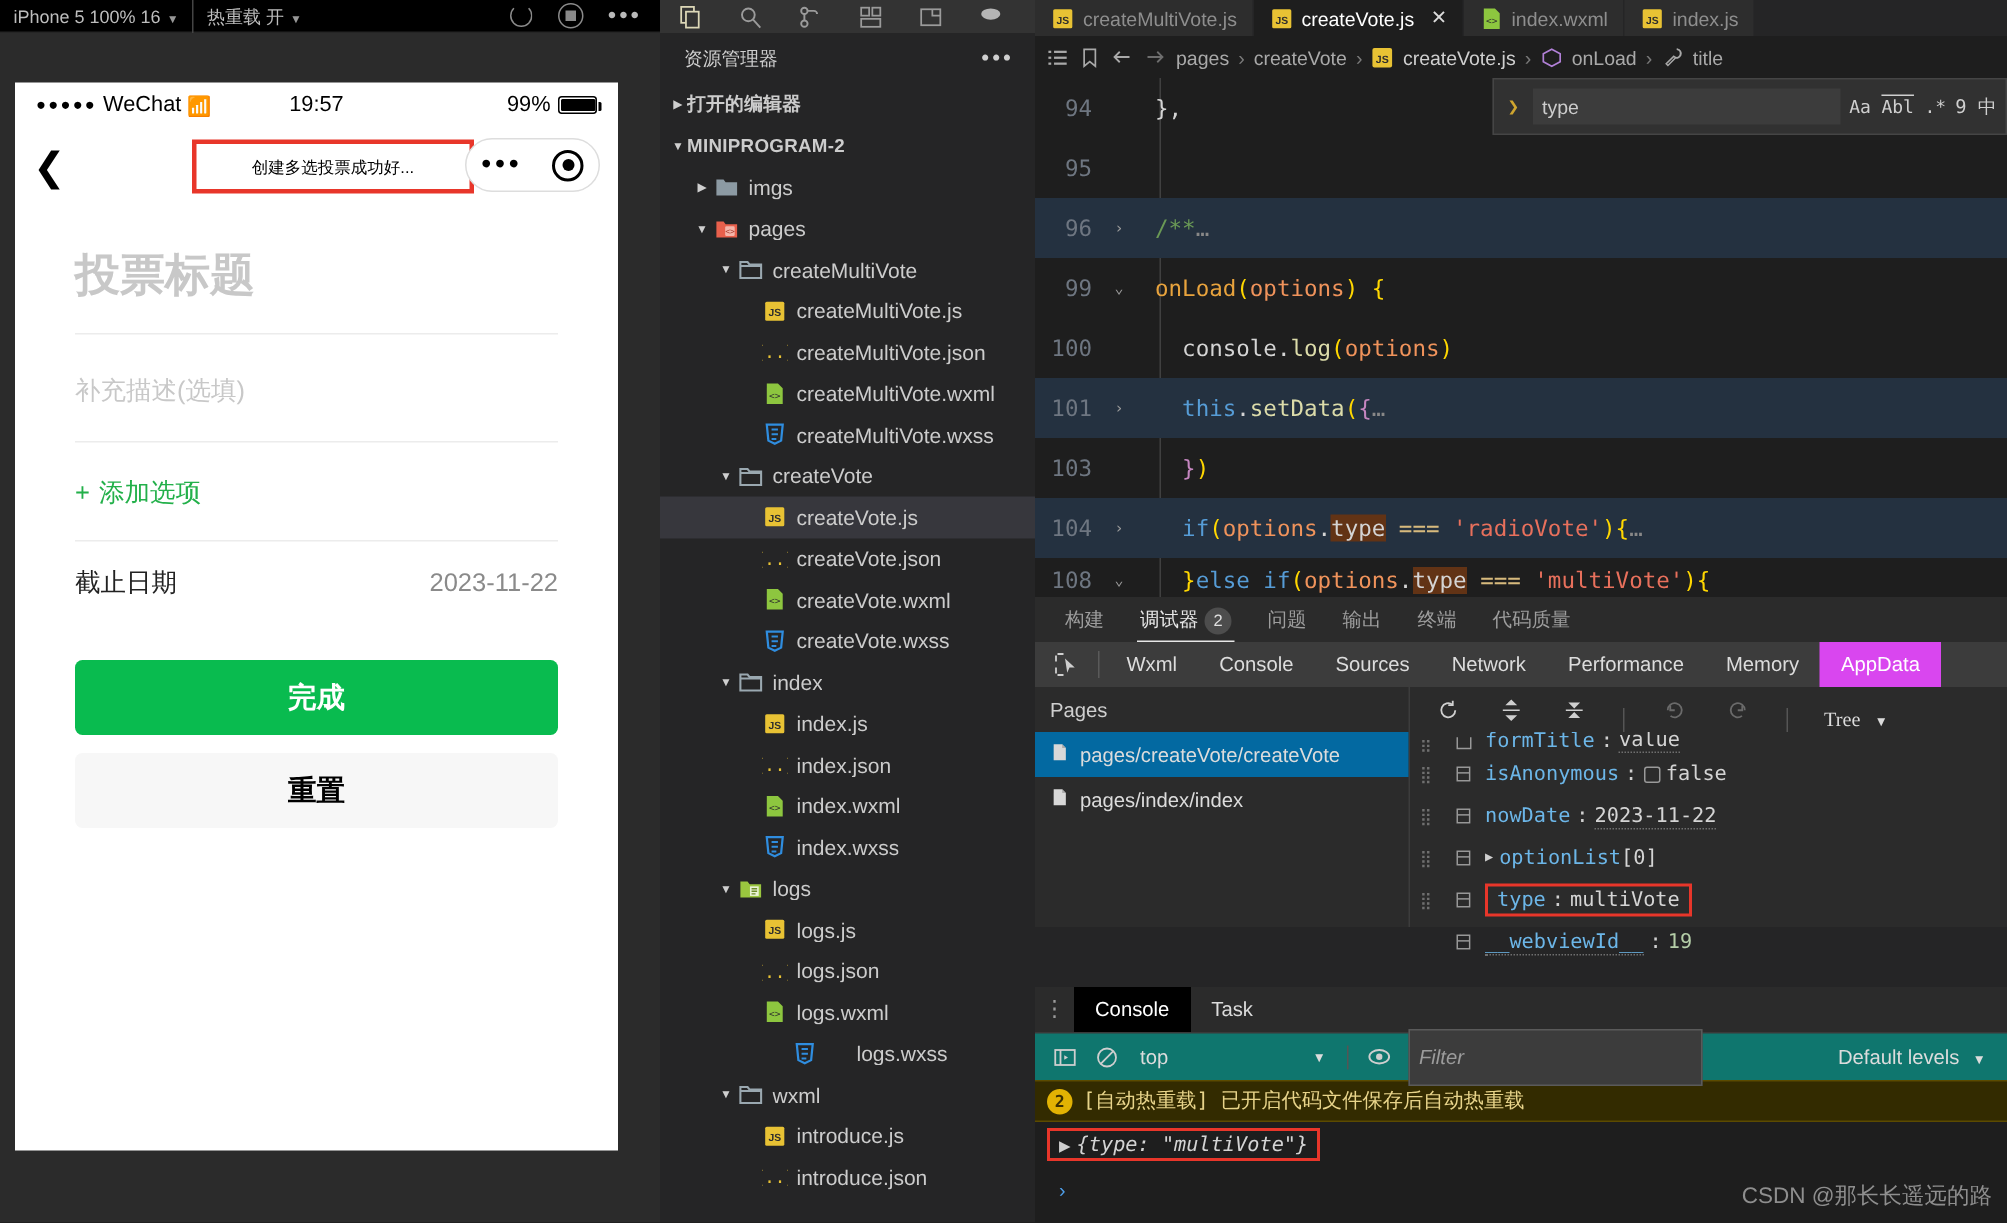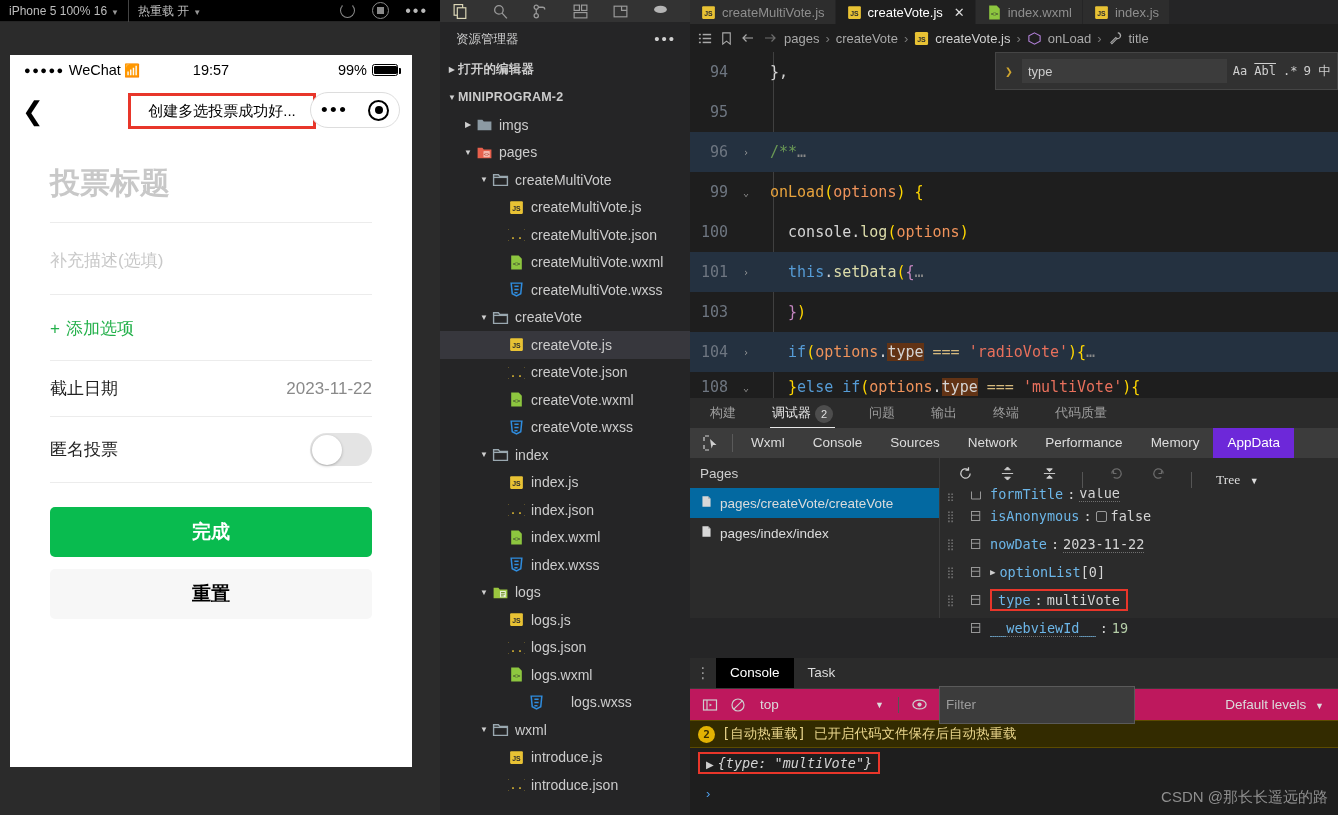"创建多选投票成功好..." .nav-title-box { font-size: 15px -> 11px }
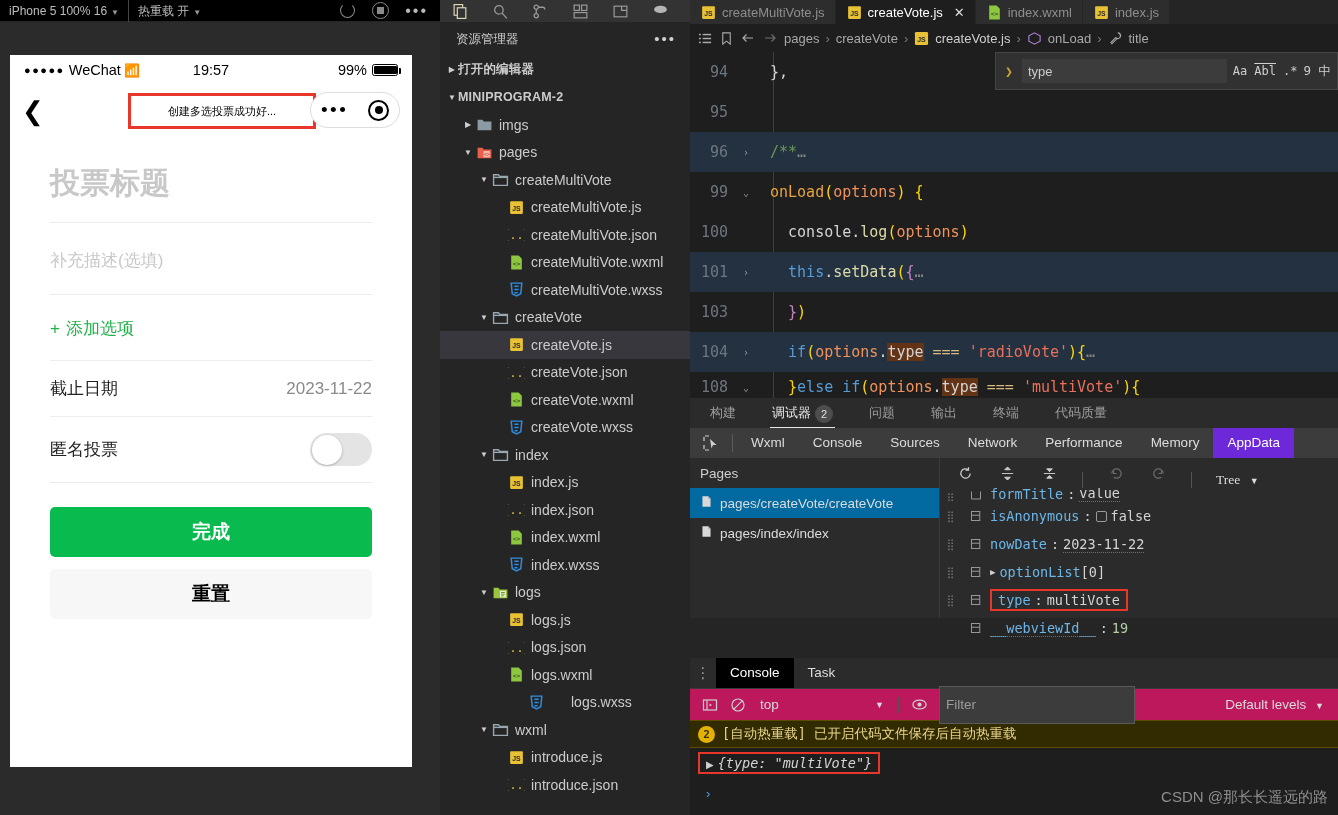"构建" .dbg-tabs { gap: 12px -> 0 }
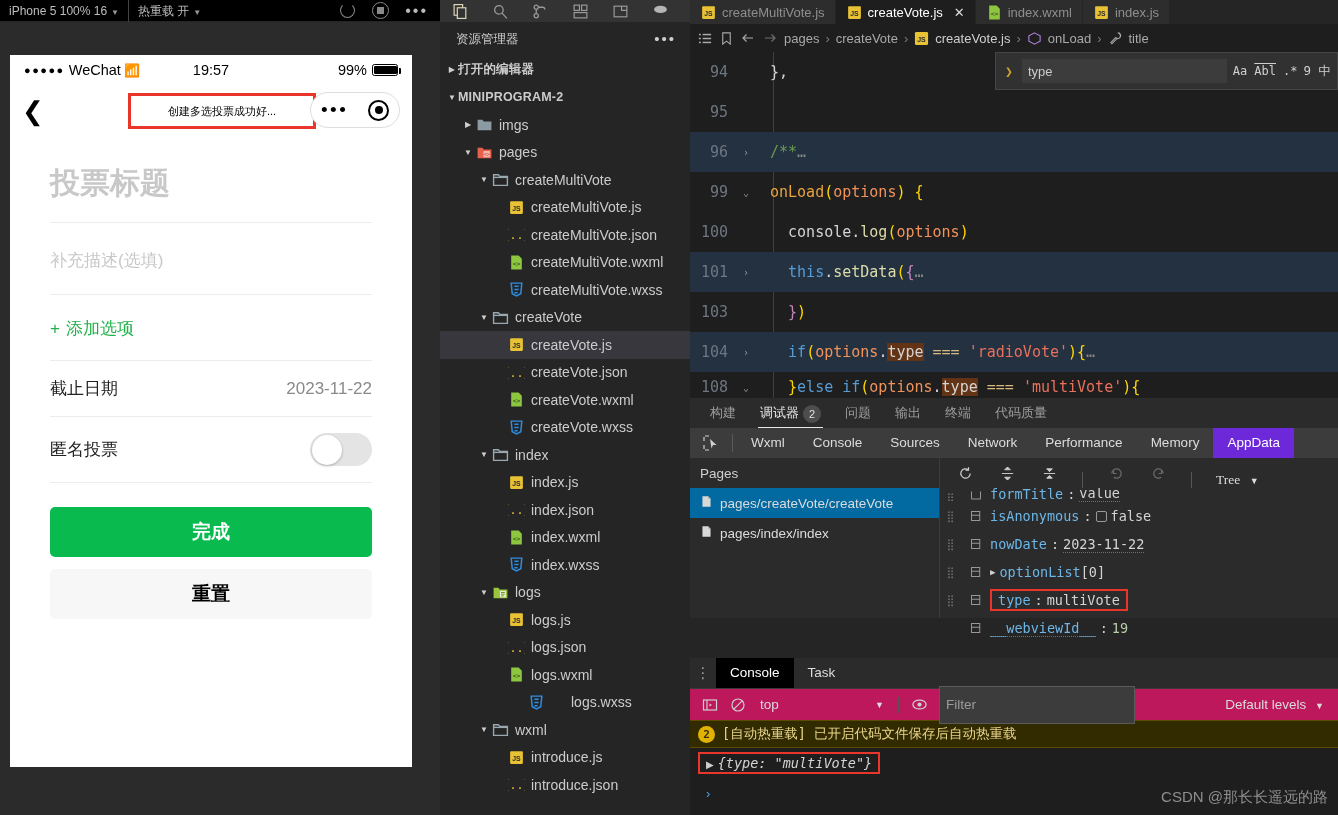"匿名投票" div.f-row { html: <div> <span>匿名投票</span> <span></span> </div> -> none }
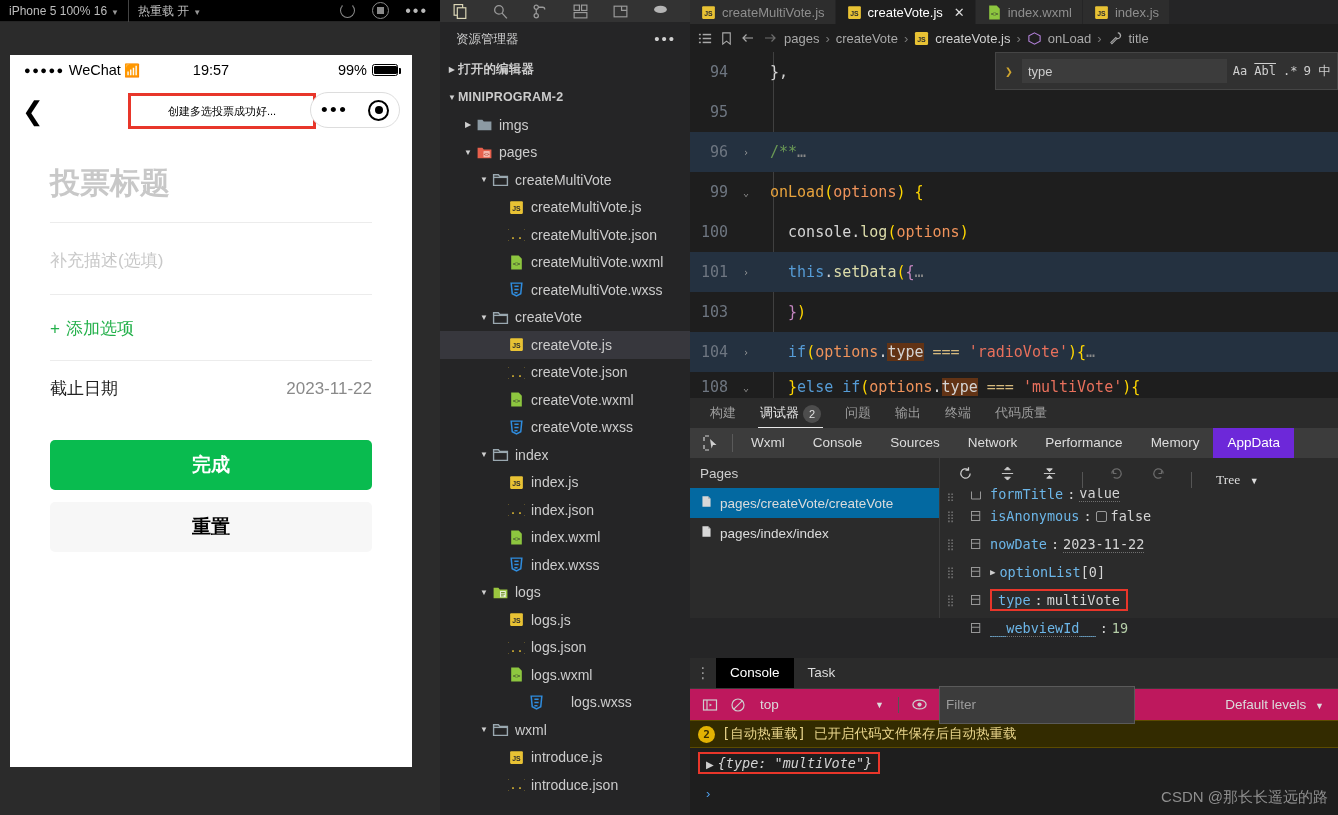"AppData" .dt-tab.active { background: #6d28d9 -> #d946ef }
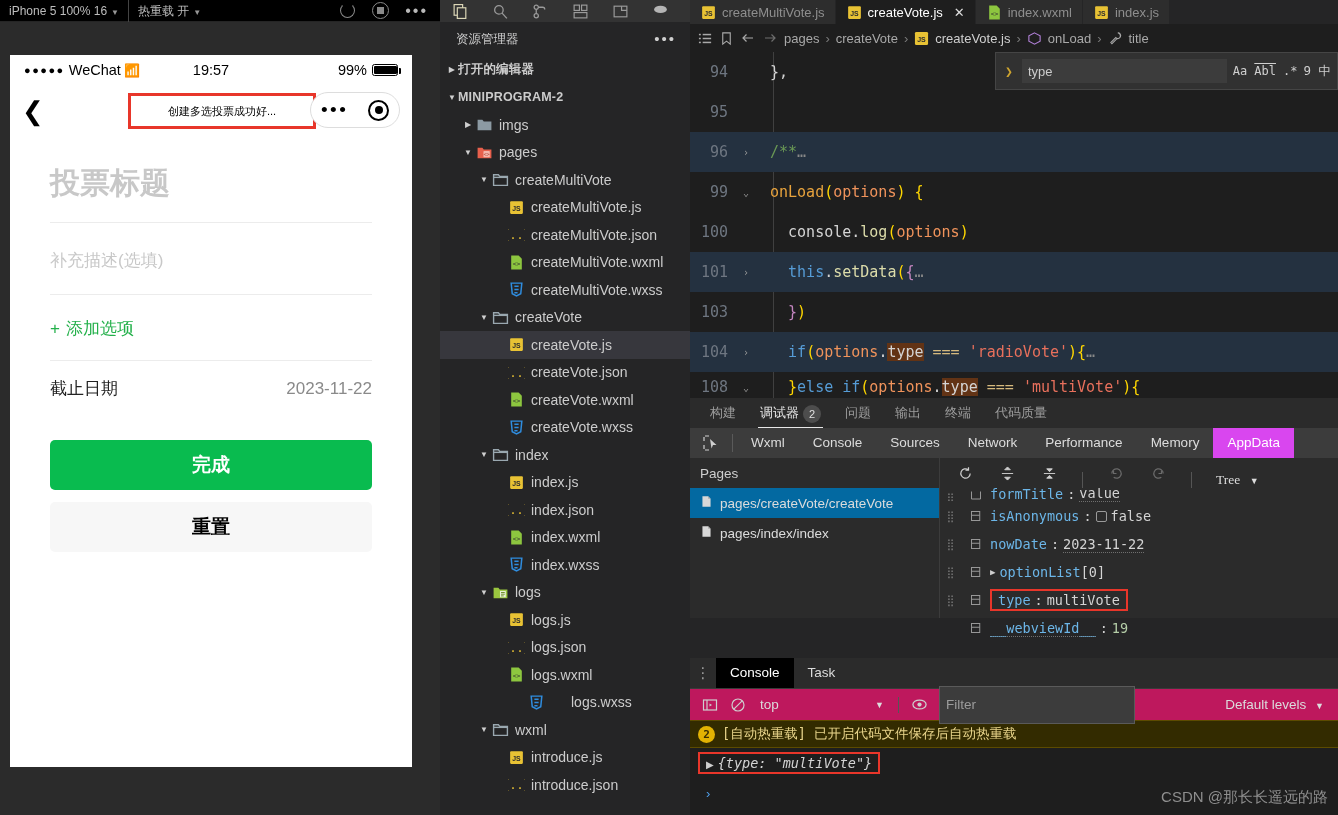"top" .cons-toolbar { background: #be185d -> #0f766e }
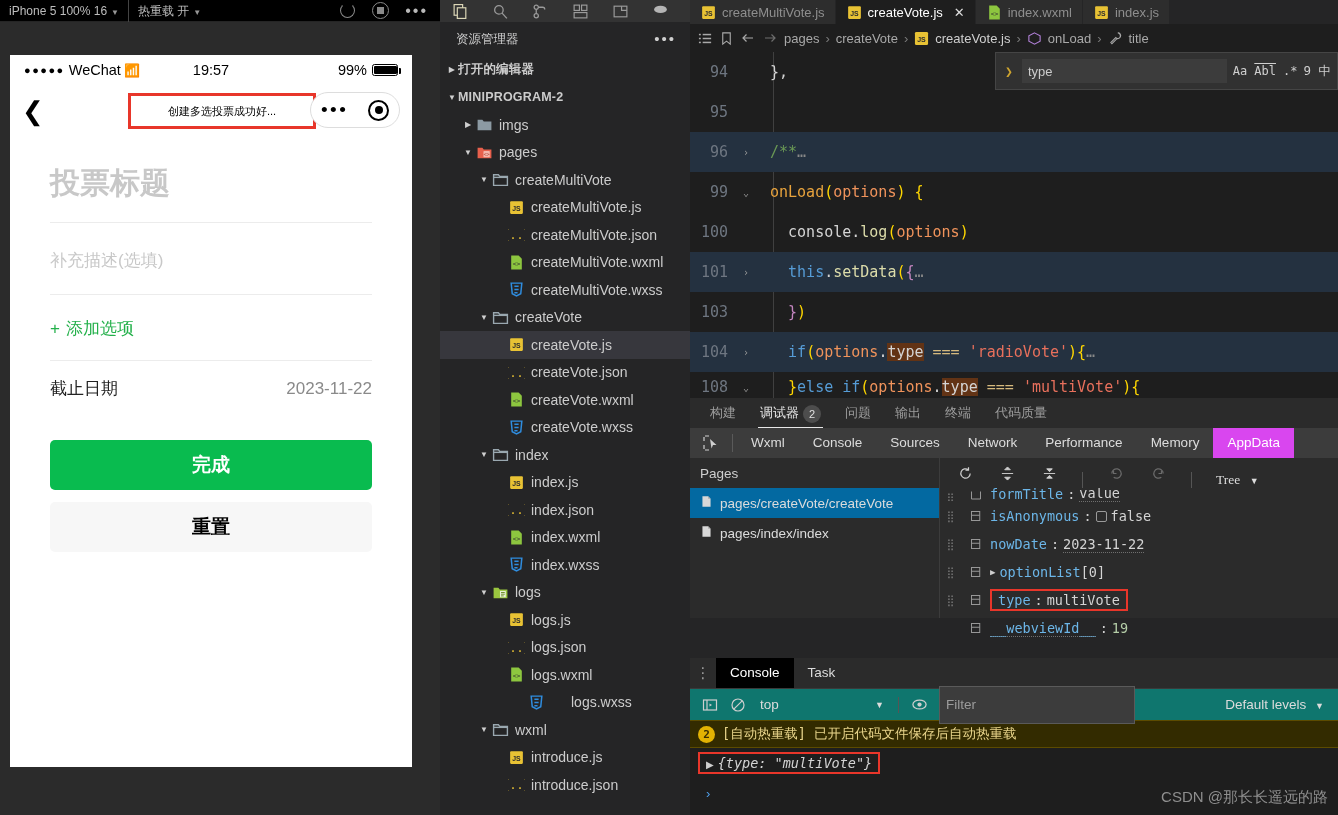"Filter" .ct-filter { font-style: none -> italic }
